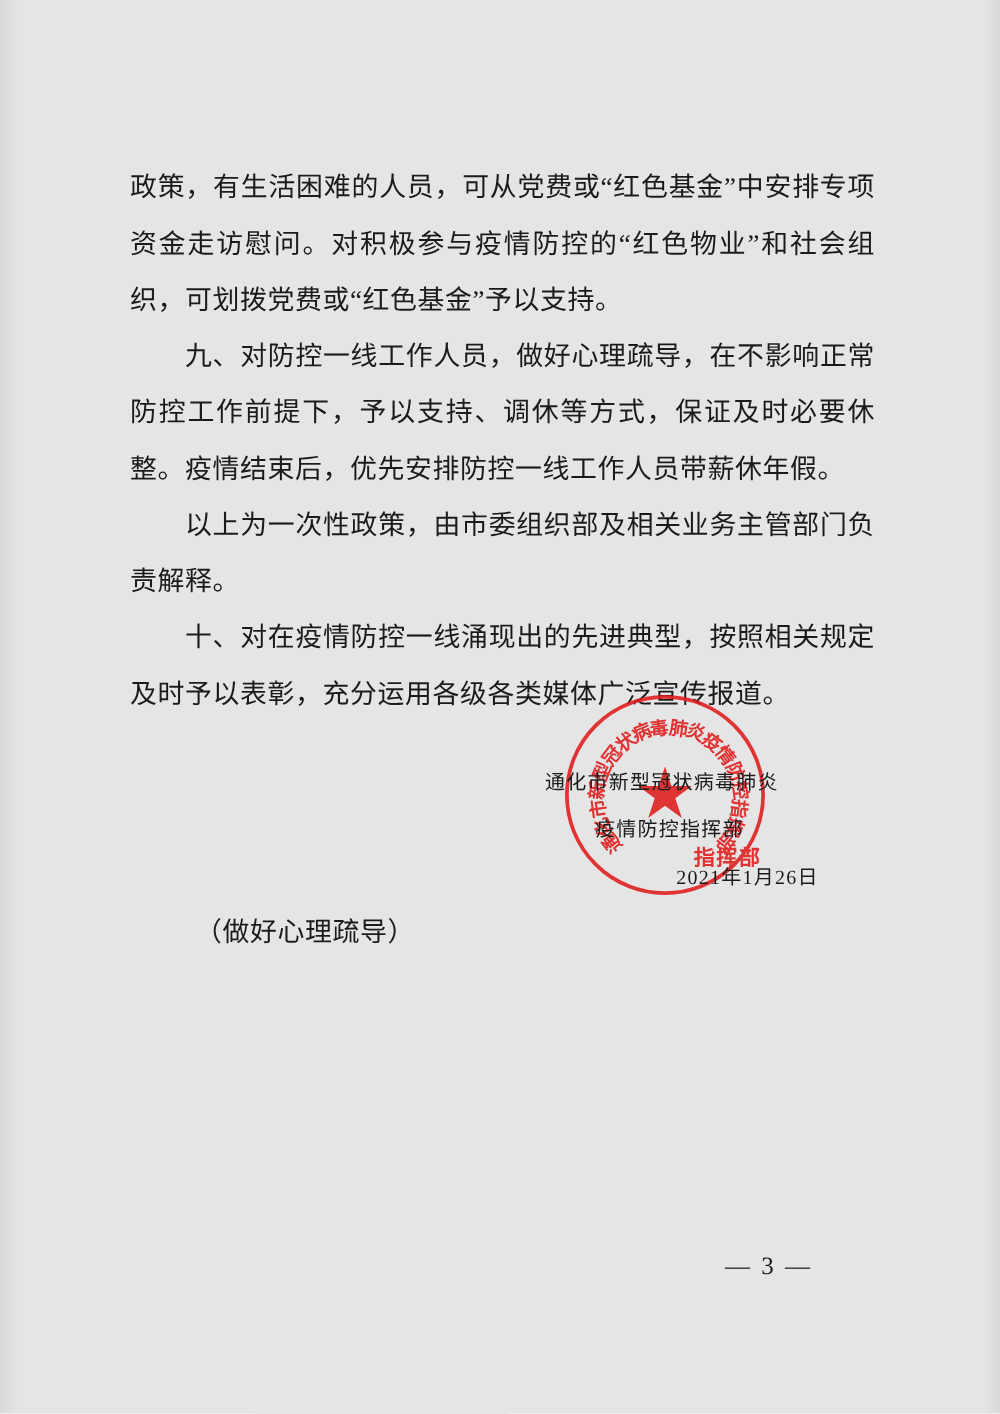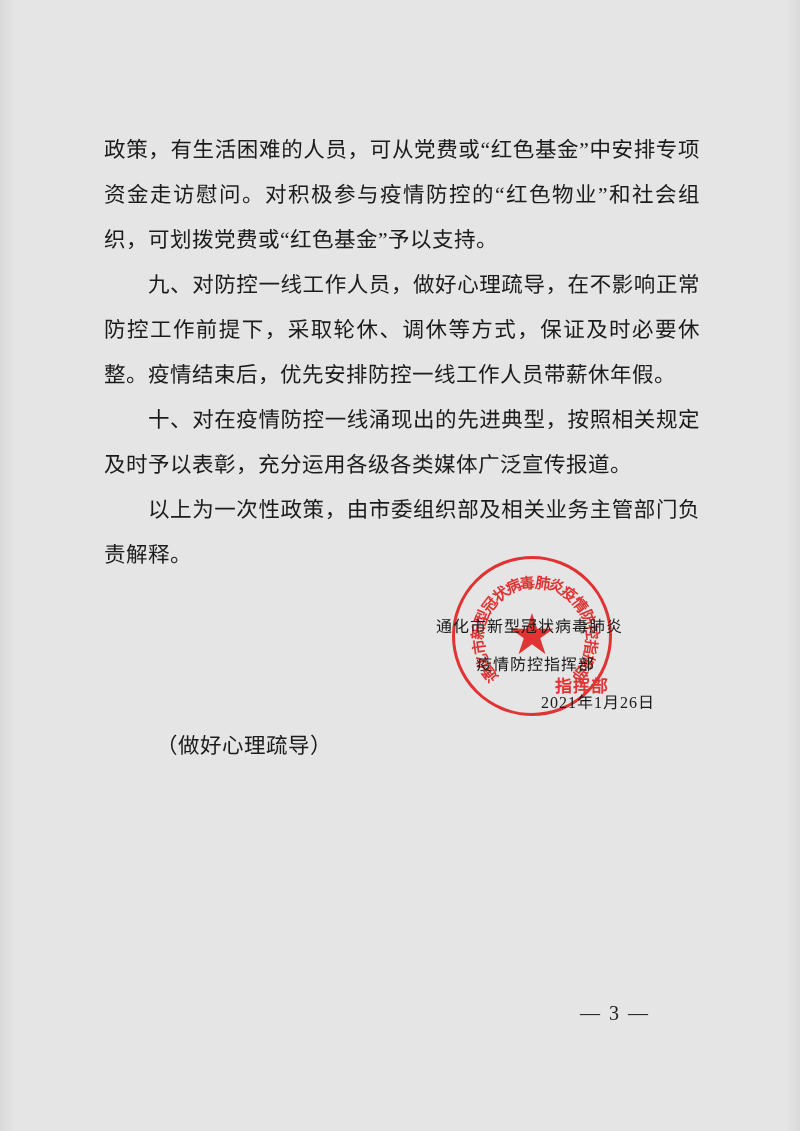"九、对防控一线工作人员，做好心理疏导，在不影响正常防控工作前提下，采取轮休、调休" p.para { text: 采取轮休 -> 予以支持 }
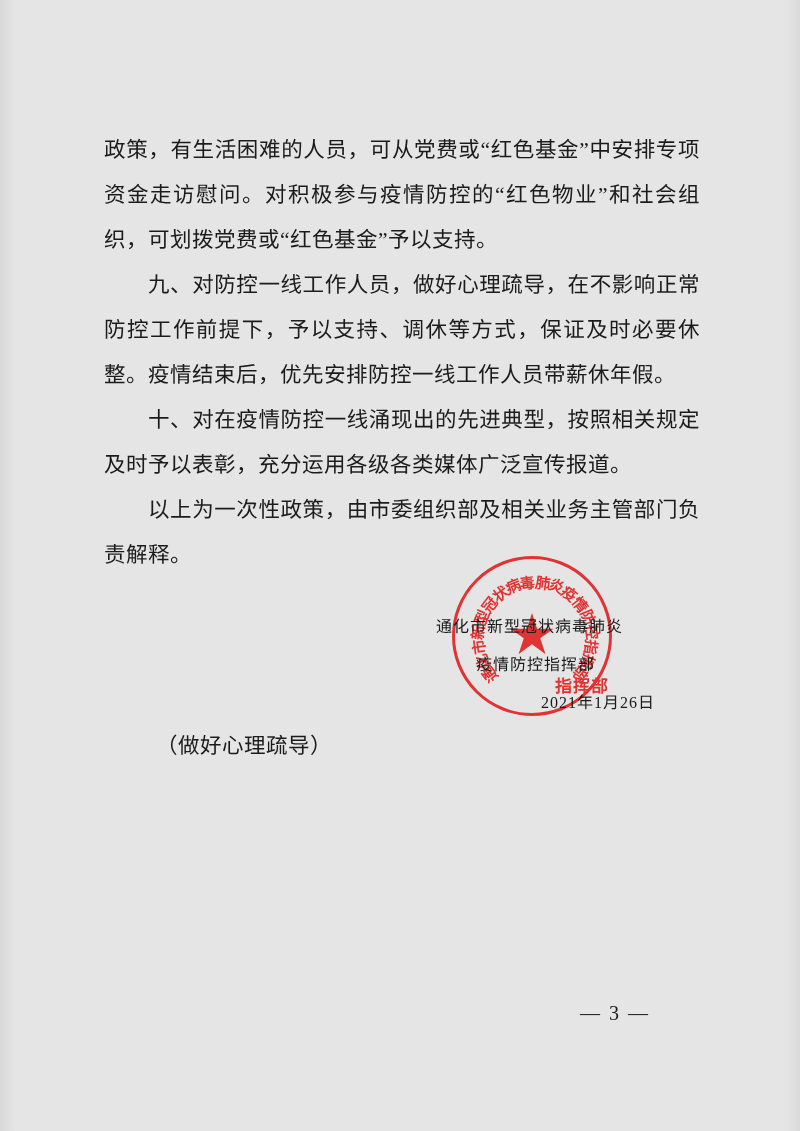"十、对在疫情防控一线涌现出的先进典型，按照相关规定及时予以表彰，充分运用各级各类" p.para { order: before "以上为一次性政策，由市委组织部及相关业务主管部门负责解释。" -> after "以上为一次性政策，由市委组织部及相关业务主管部门负责解释。" }
